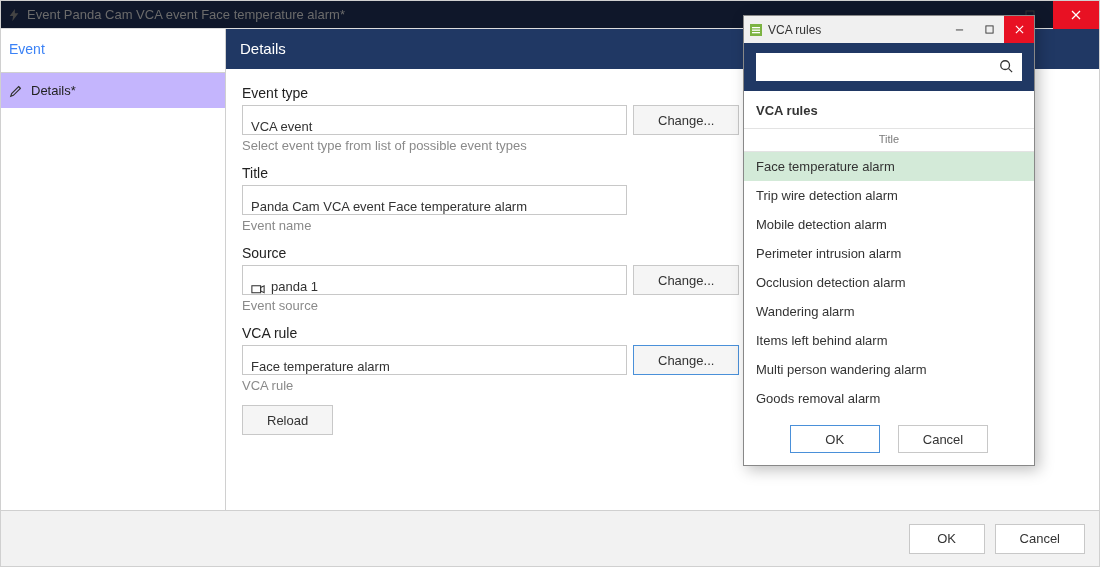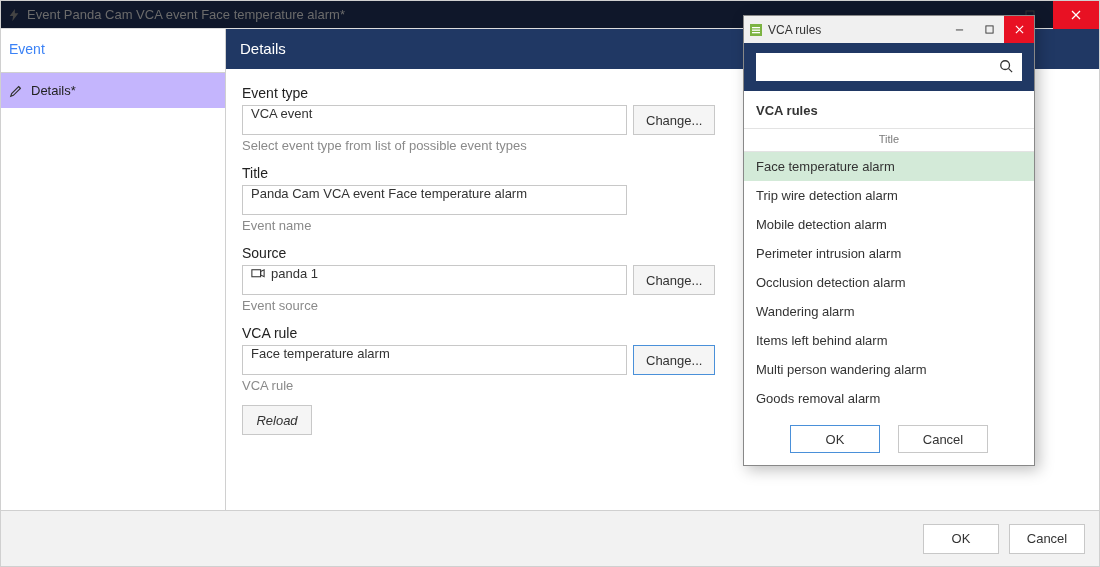"VCA event" .field-box { align-items: flex-start -> flex-end }
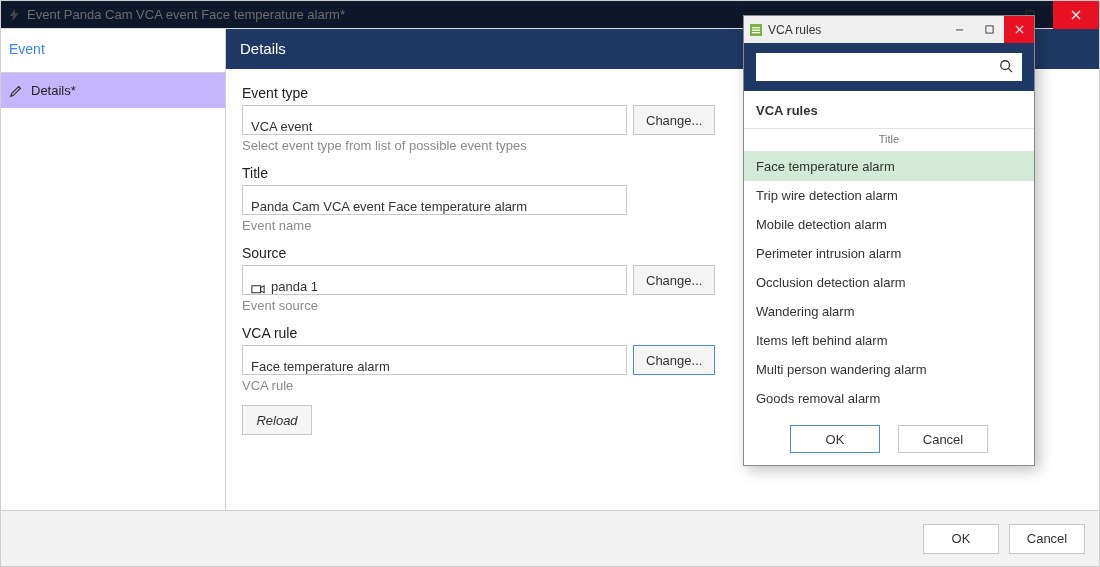"Change..." .btn { padding: 0 12px -> 0 24px }
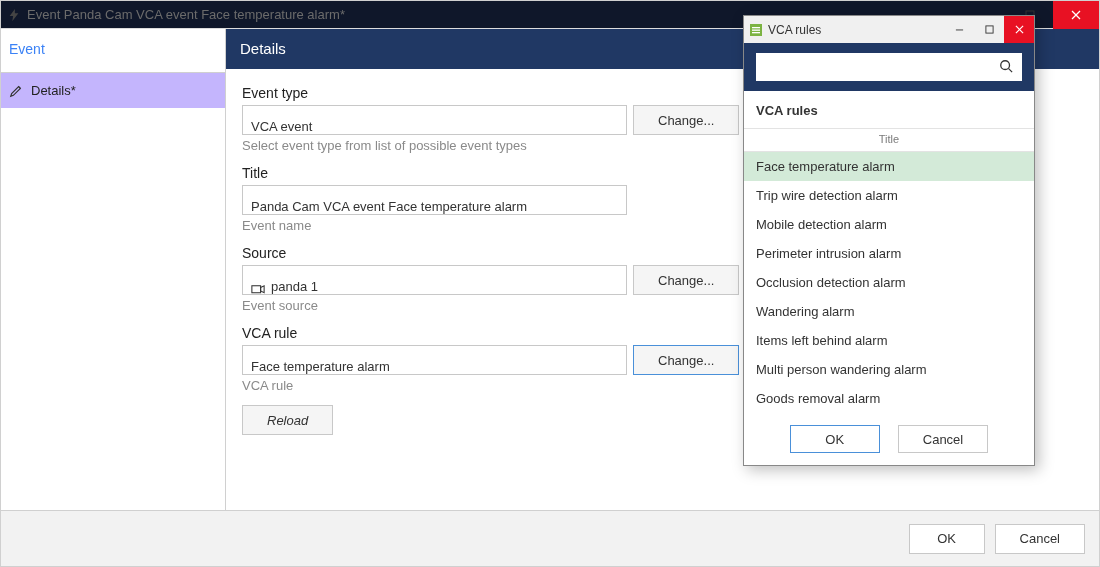"Reload" button.btn { font-style: italic -> none }
